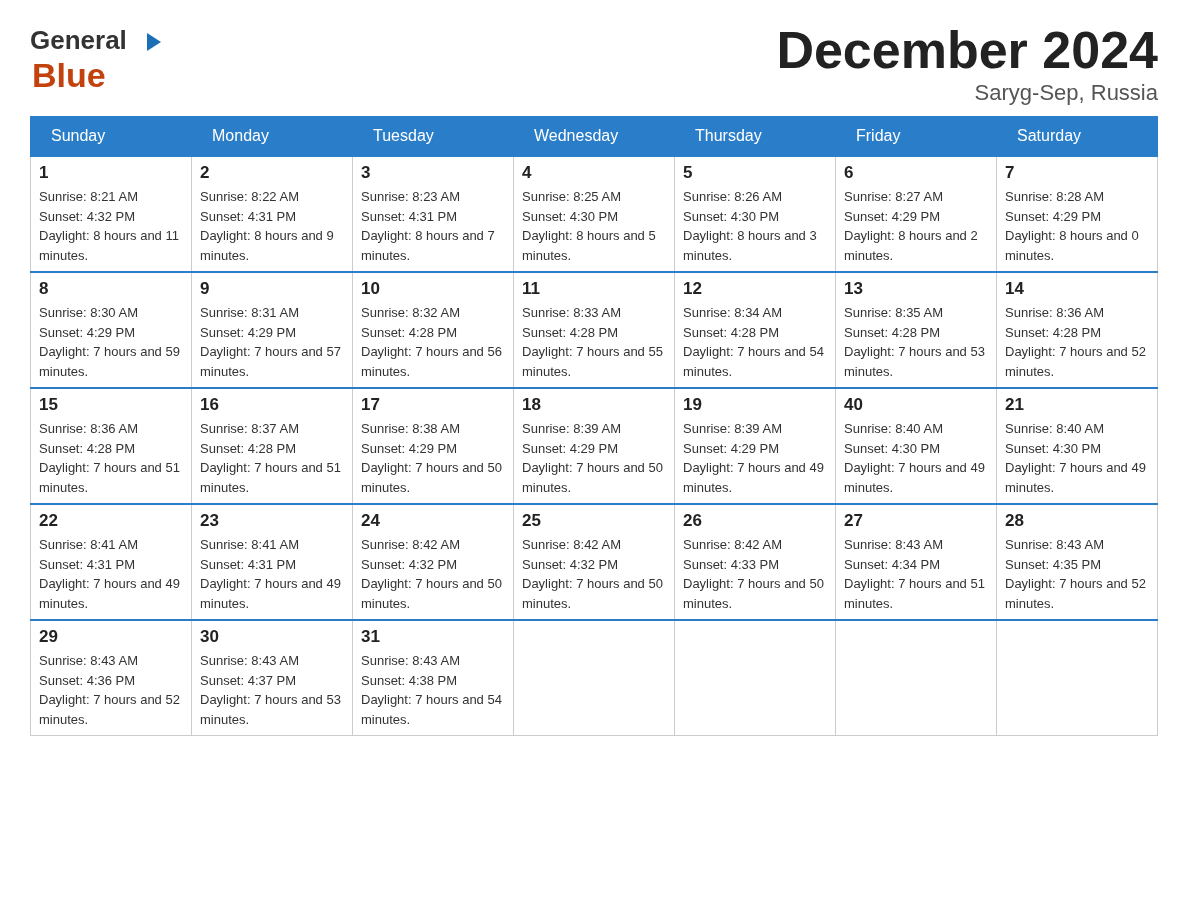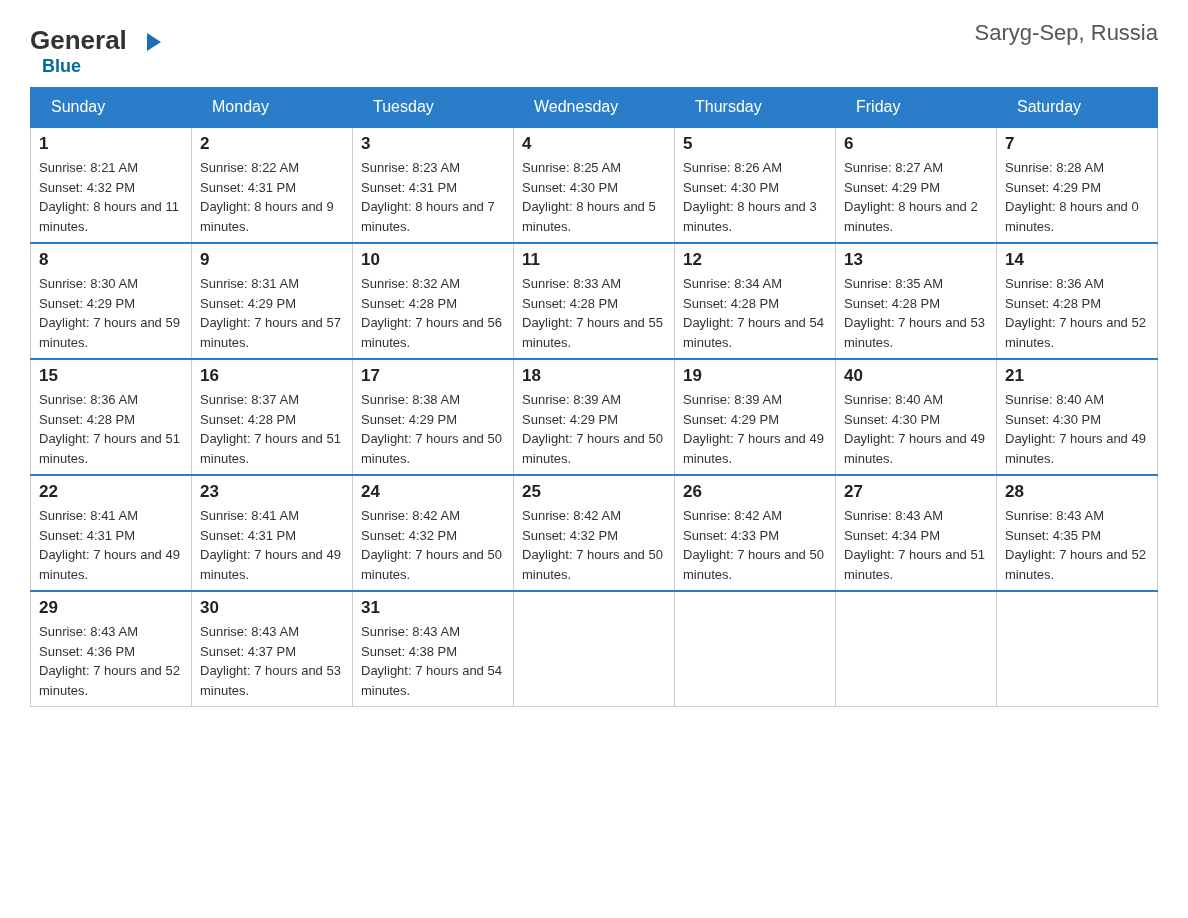"Blue" .logo-blue { color: #0369a1 -> #c2410c; font-size: 18px -> 34px; margin-left: 12px -> 2px }
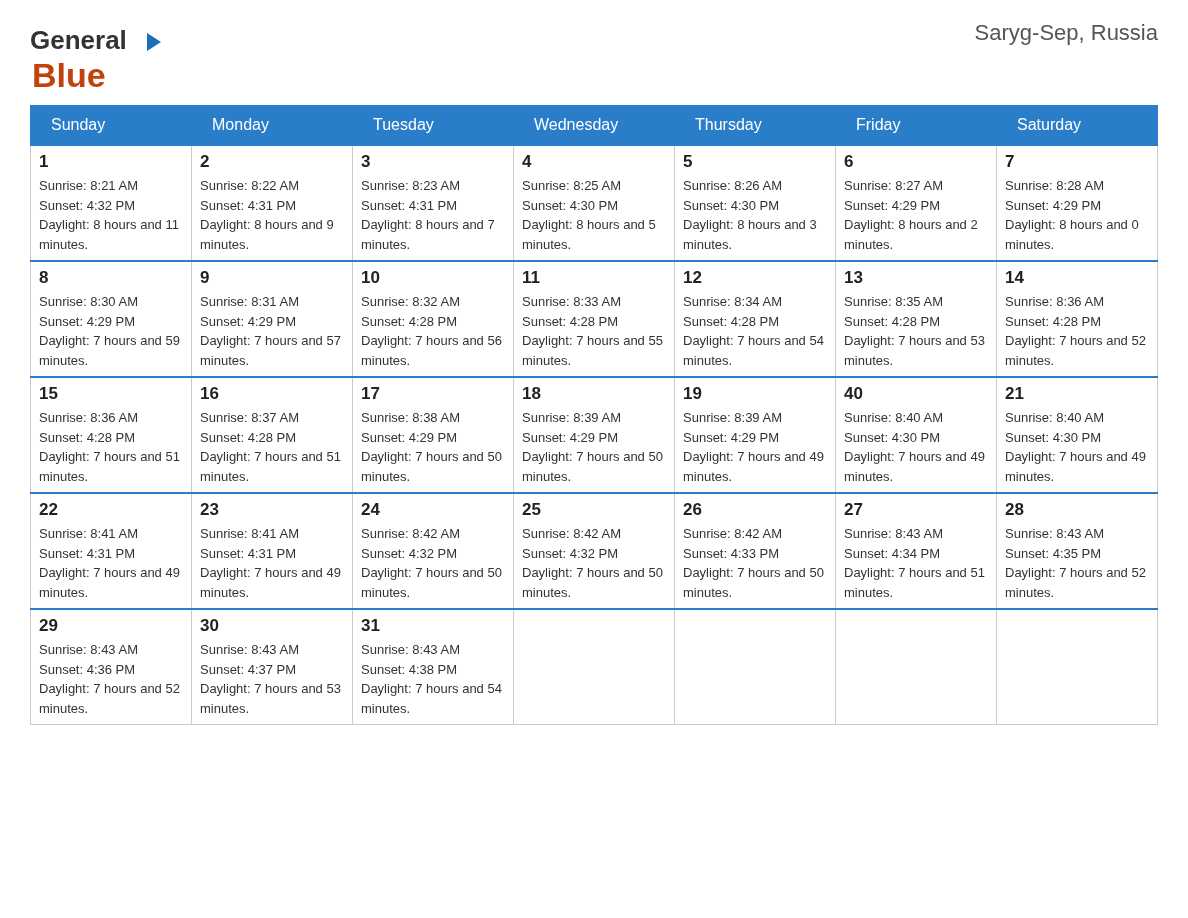"December 2024" div.main-title { html: none -> <div>December 2024</div> }
